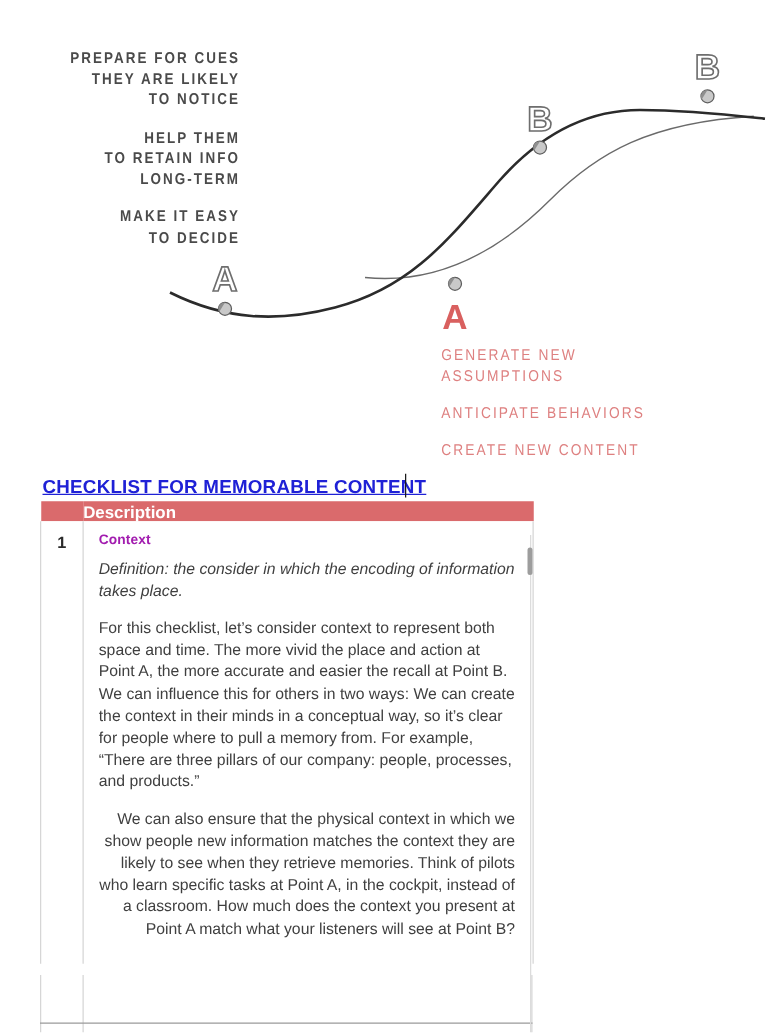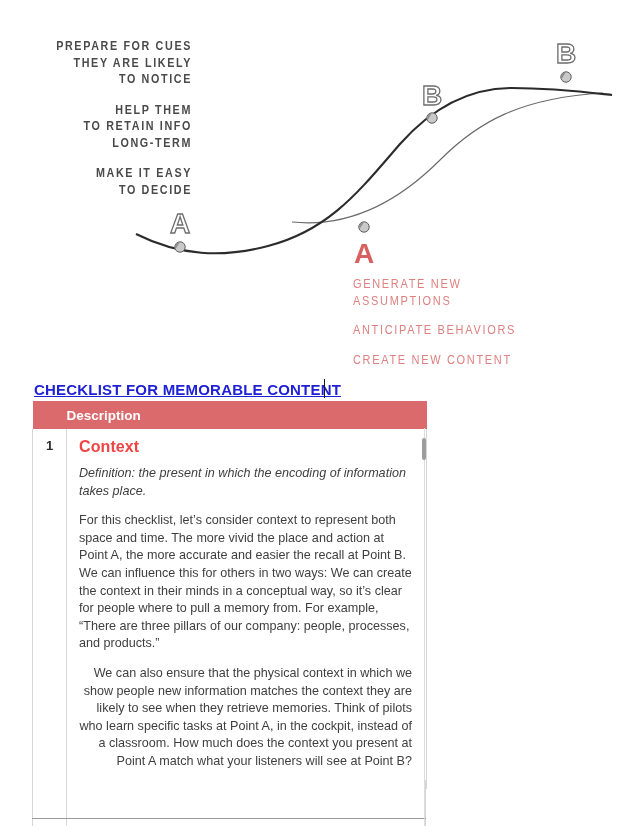"Description" #checklist-table thead th { height: 28px -> 16px }
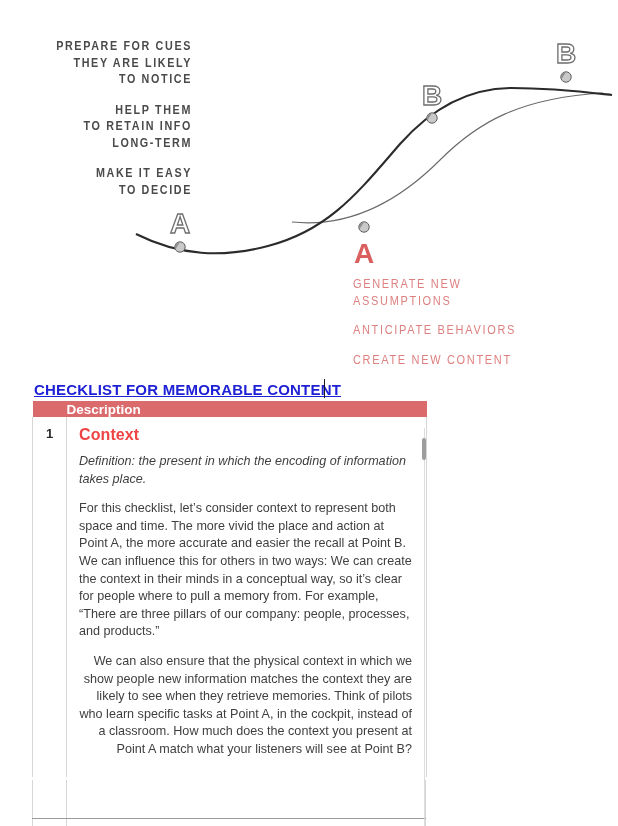"Context" .row-title { color: #ef4444 -> #a21caf; font-size: 16px -> 11px }
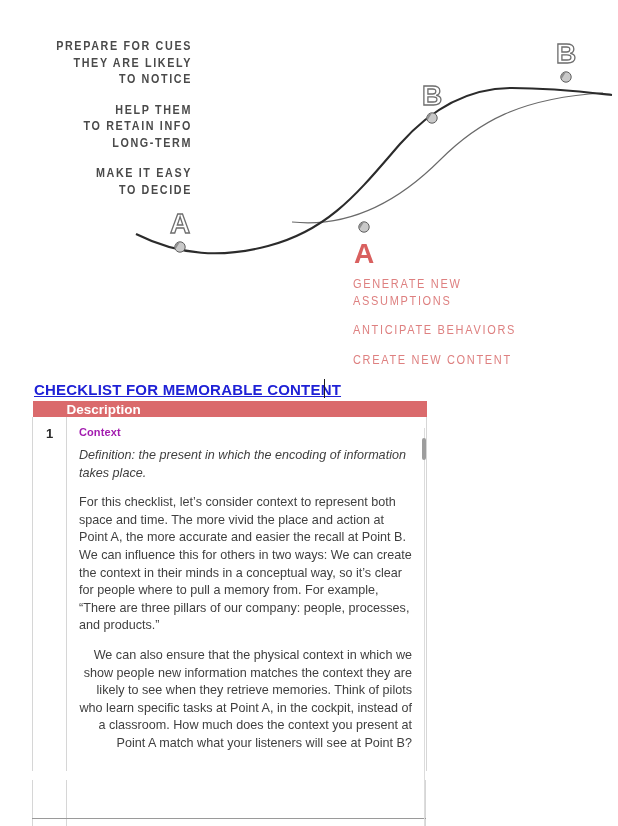"Definition: the present in which" span { text: present -> consider }
